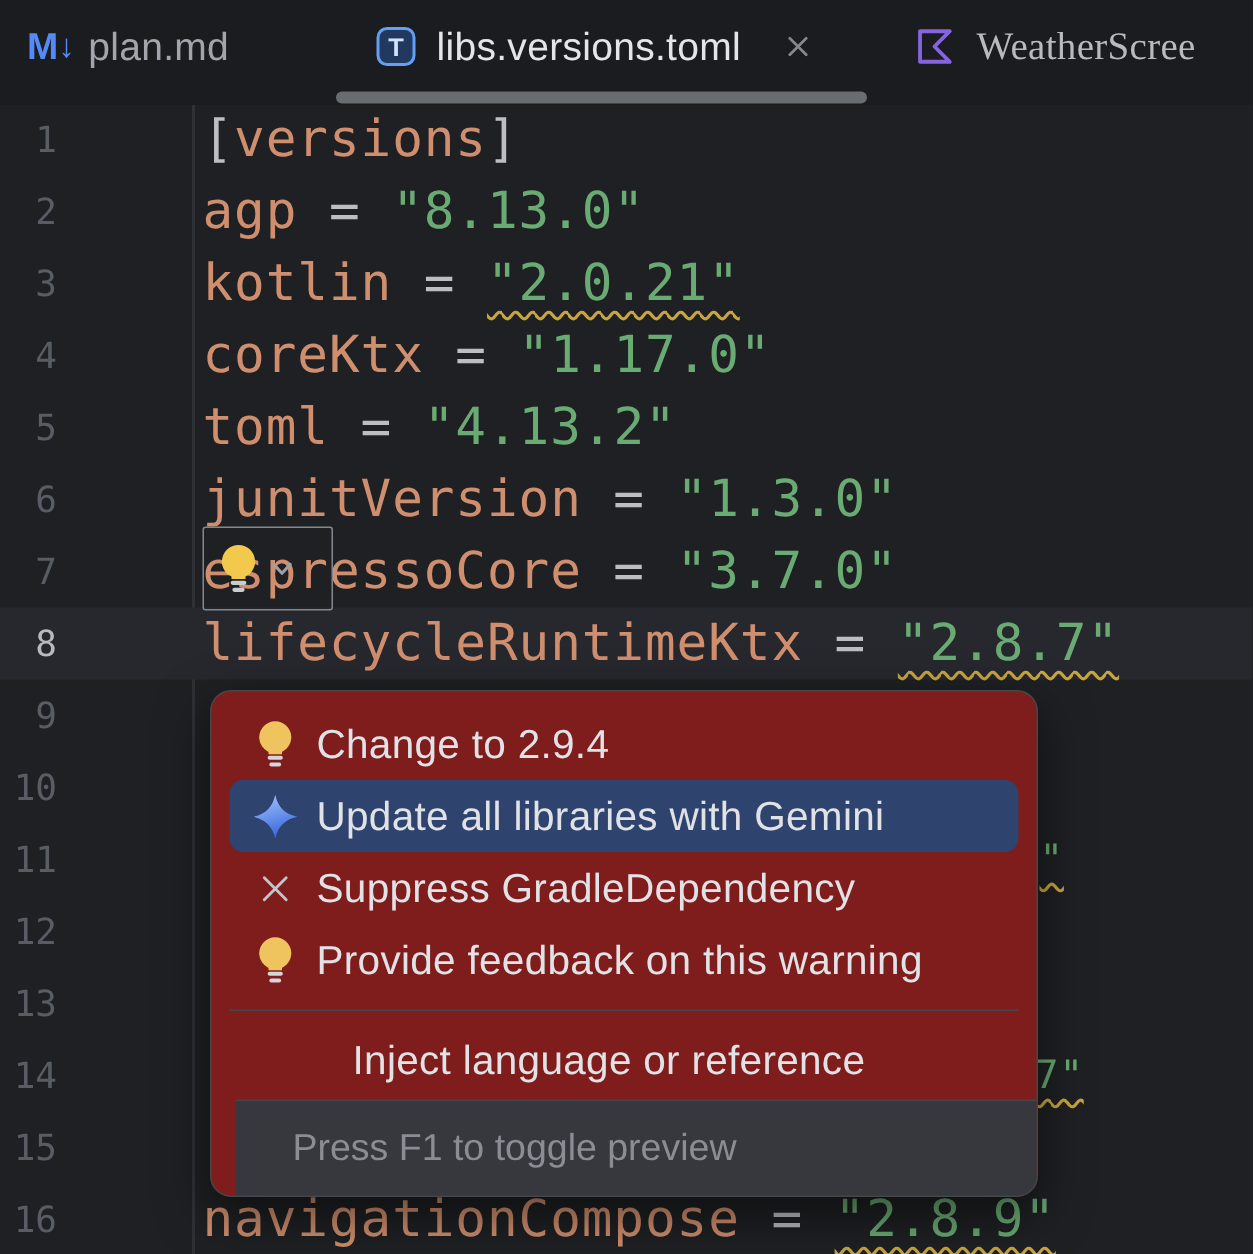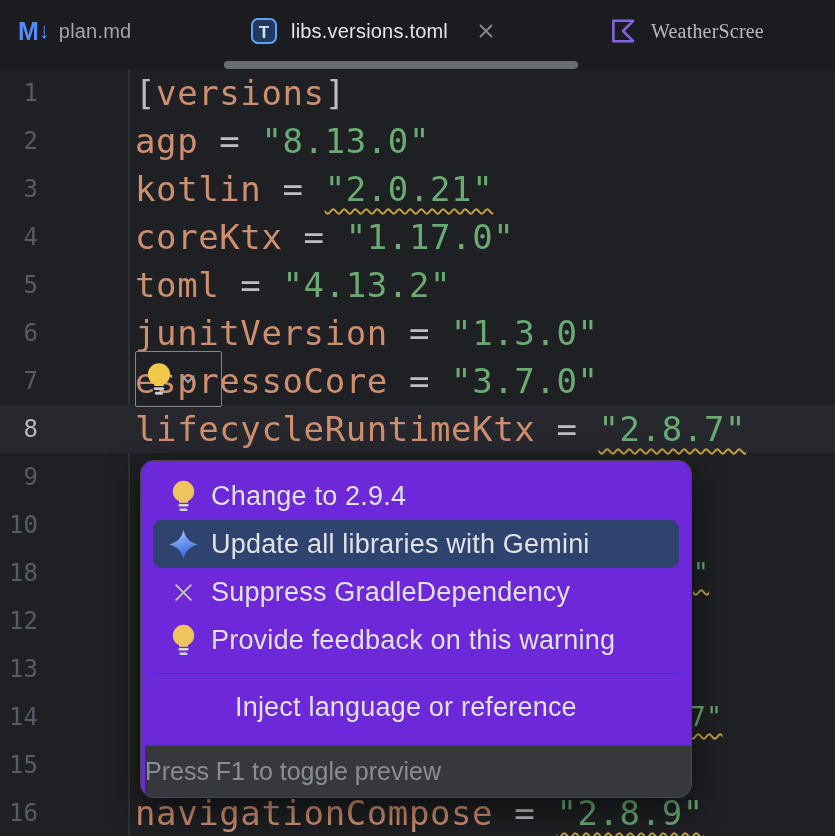"plan.md" .tab-label { font-size: 20px -> 26px }
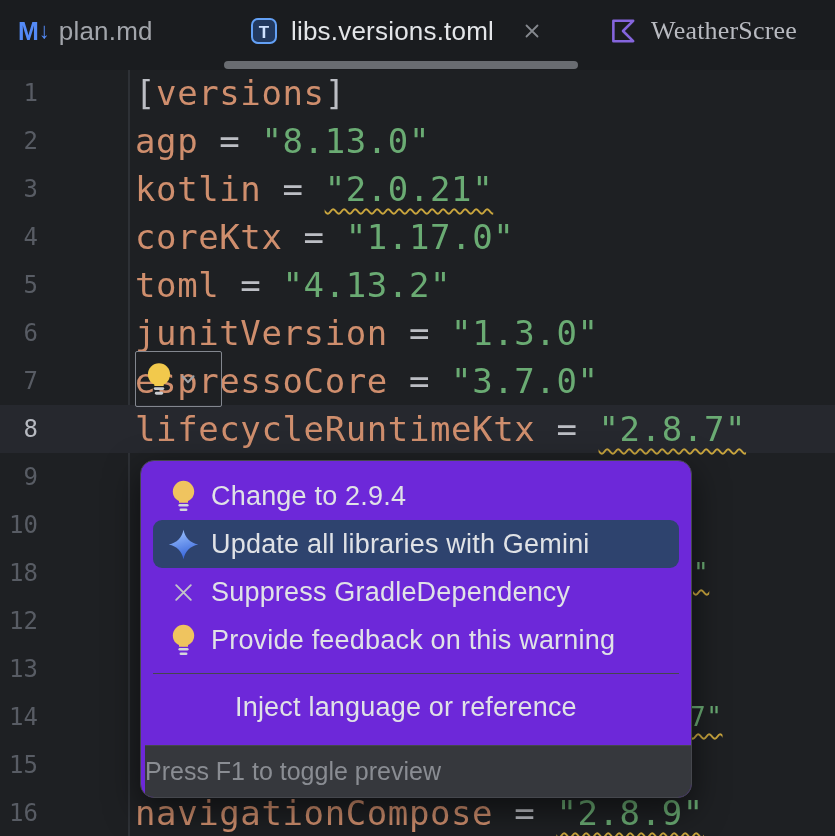"Change to 2.9.4" .popup { background: #6d28d9 -> #7f1d1d }
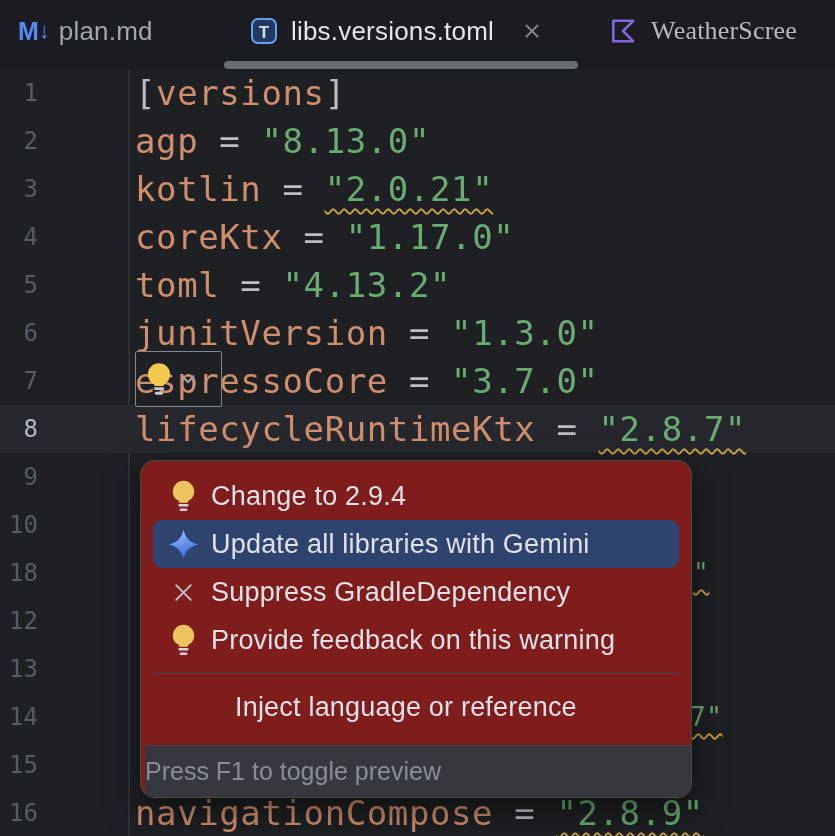"18" span.lnum { text: 18 -> 11 }
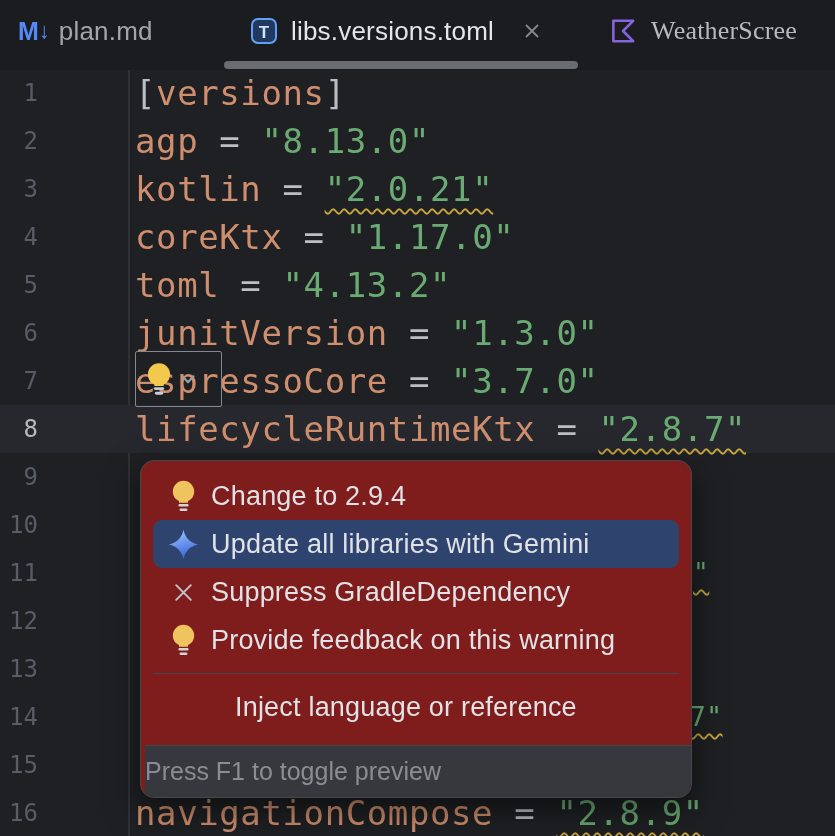"Press F1 to toggle preview" .pfooter { height: 52px -> 64px; left: 4px -> 16px; padding-left: none -> 38px }
